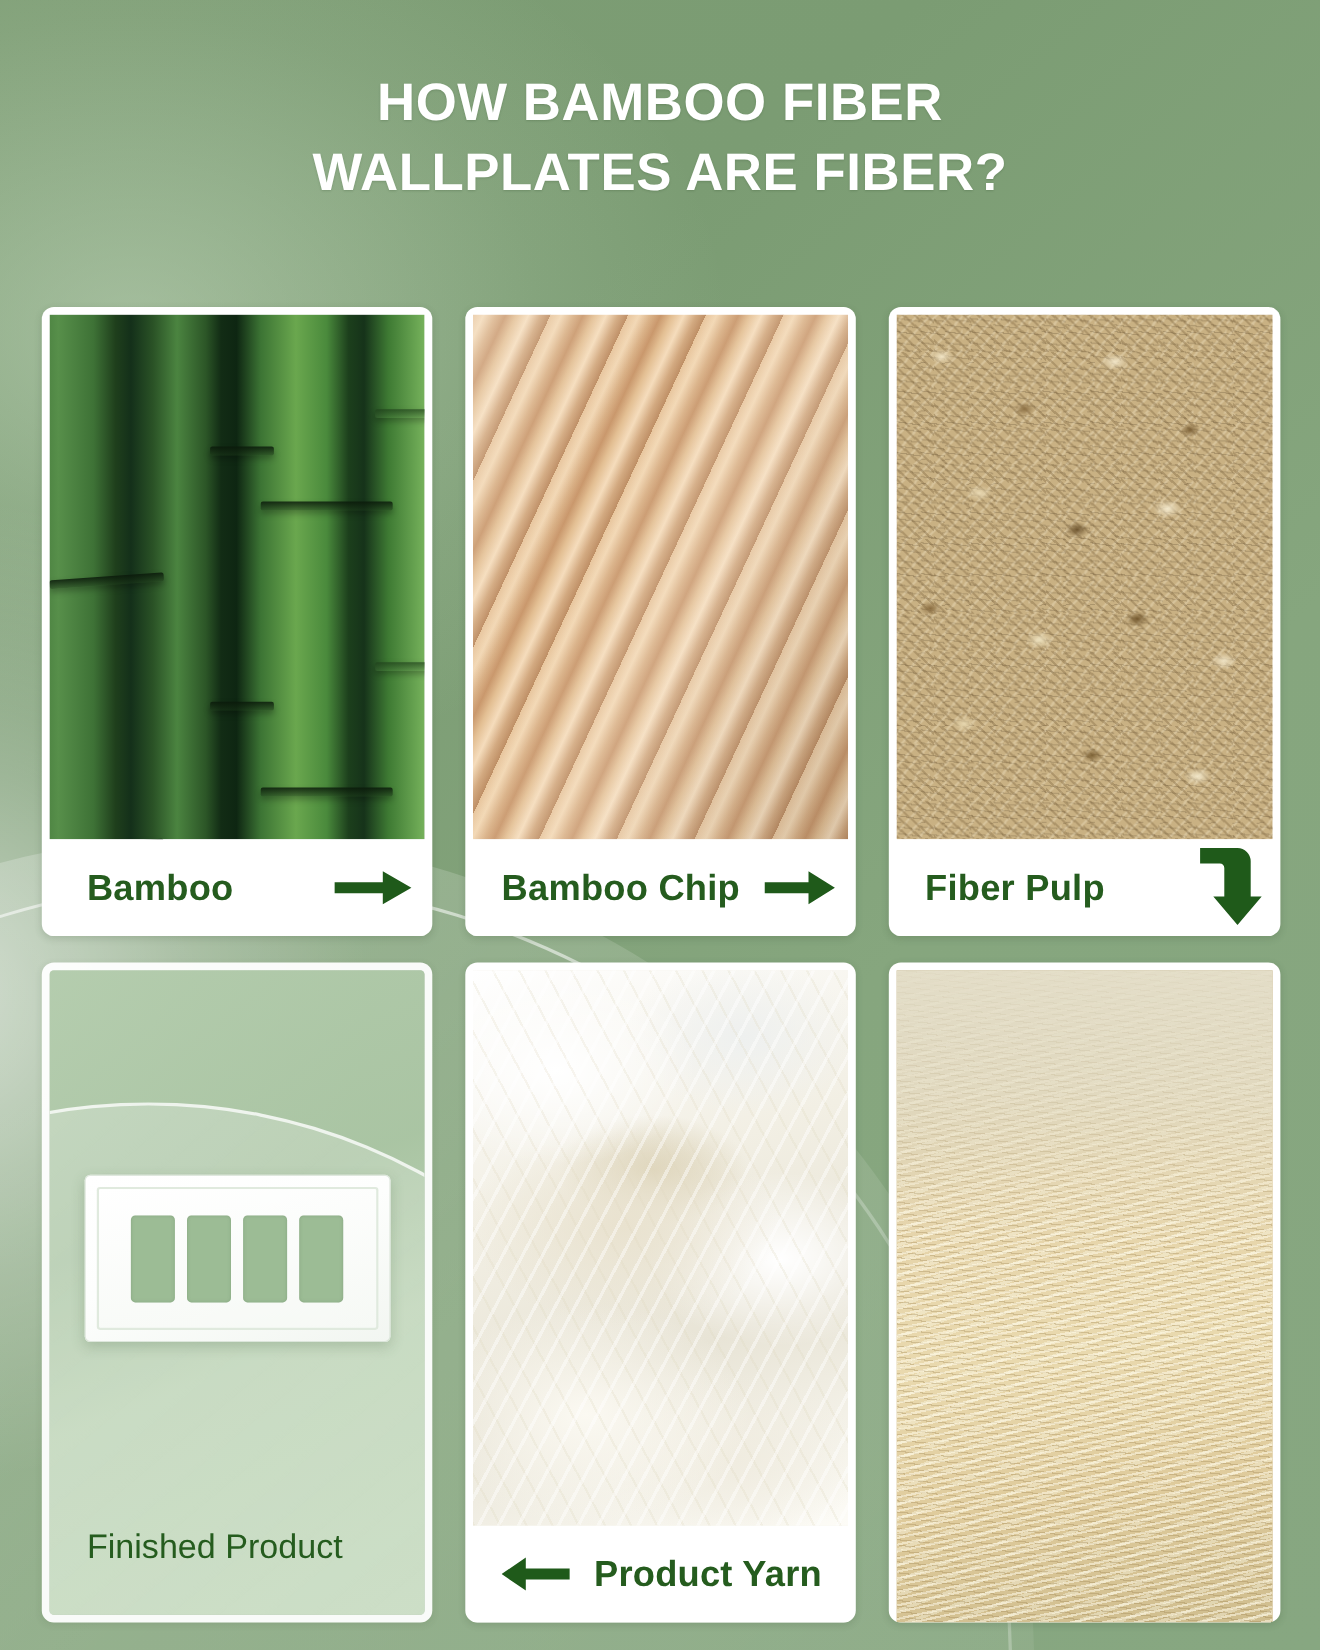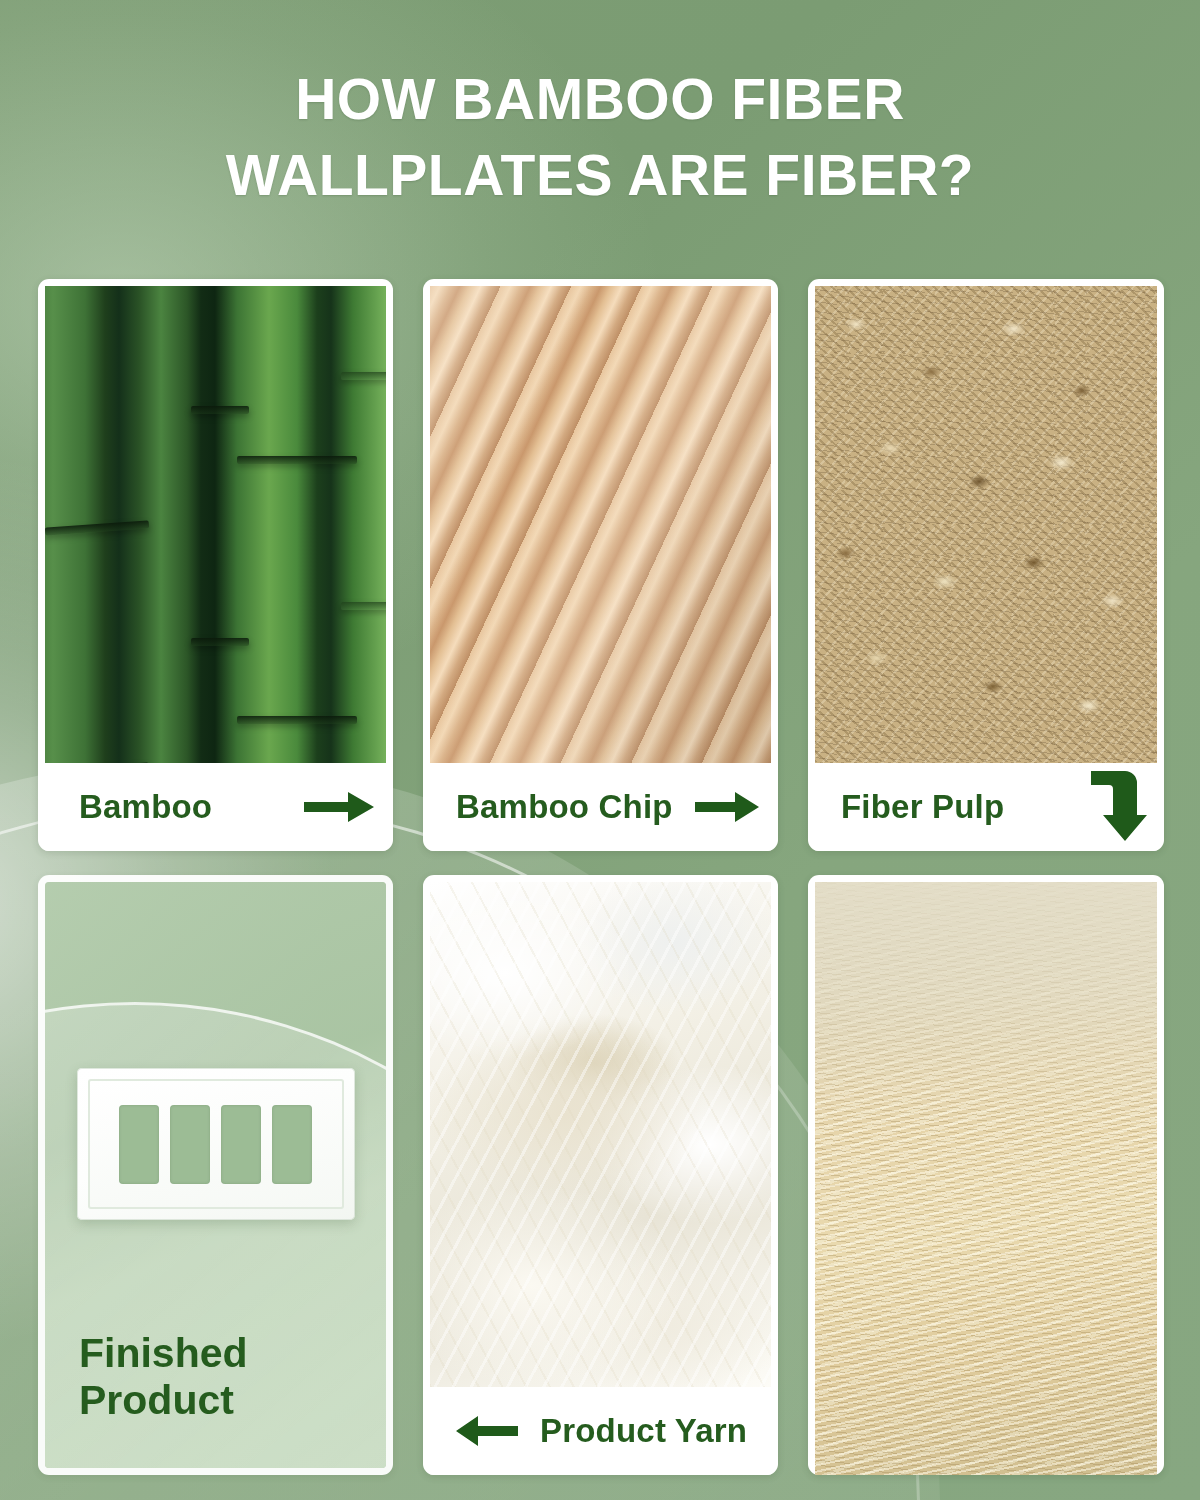"HOW BAMBOO FIBER" .title { font-size: 57px -> 48px }
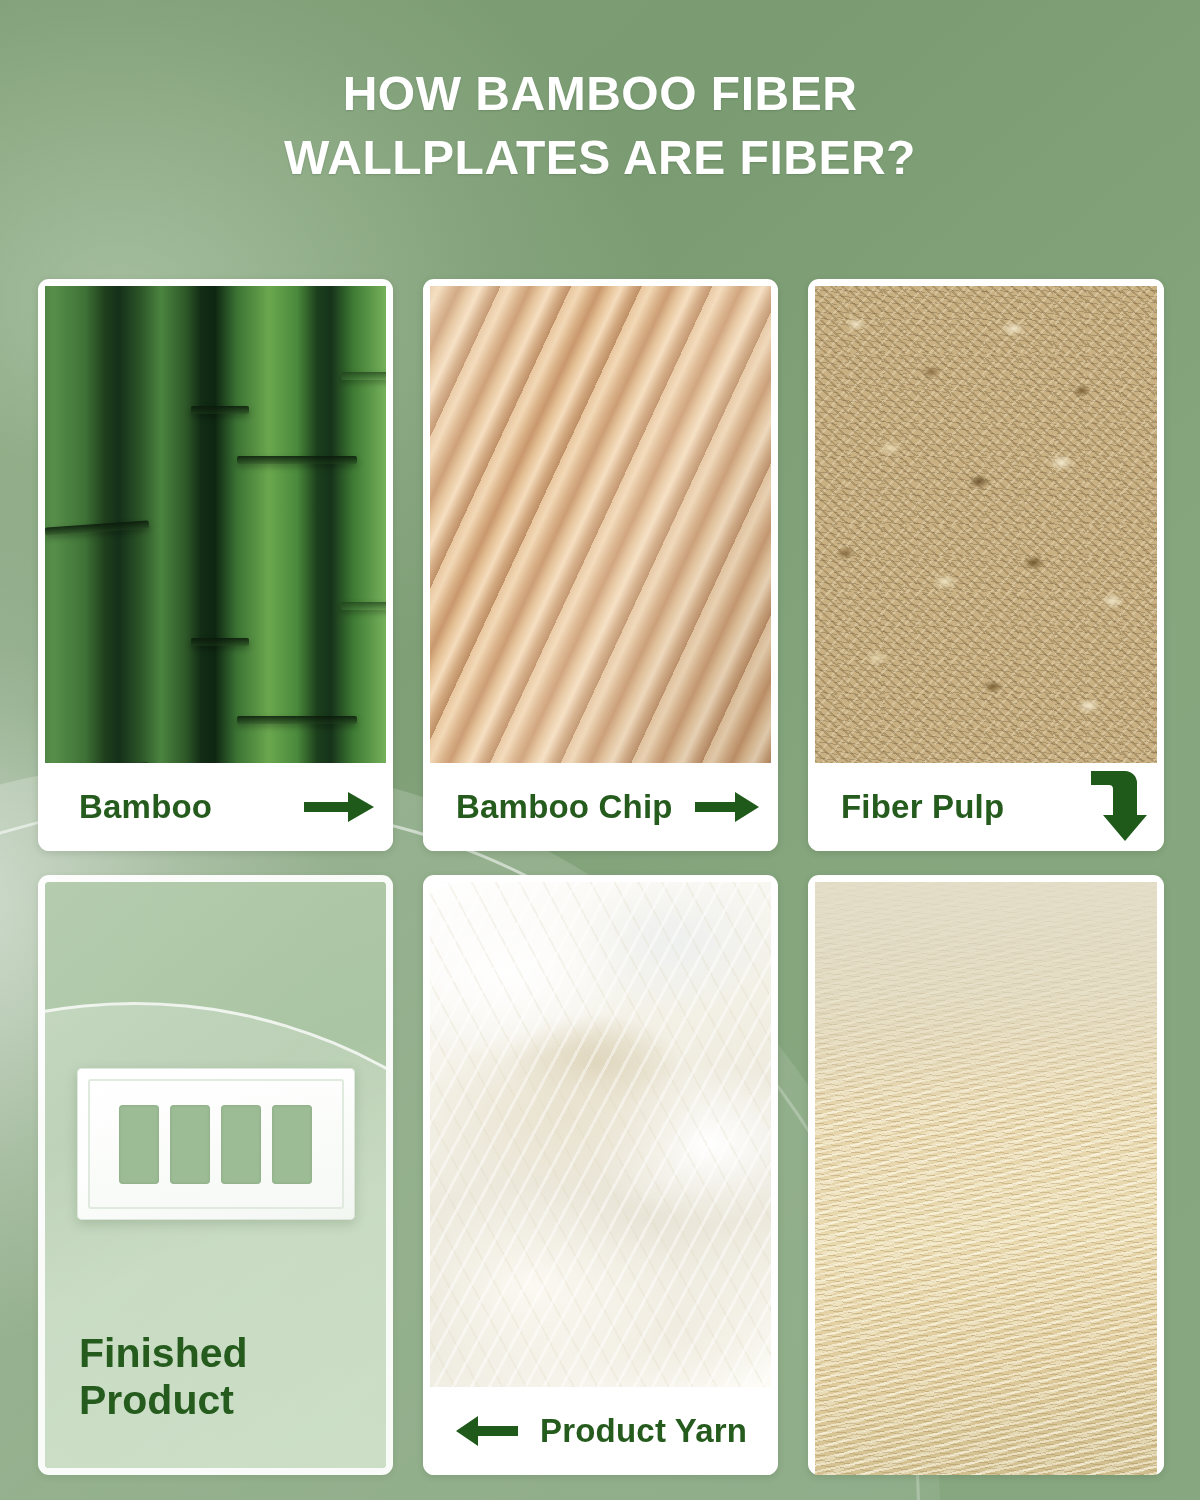"Finished Product" .ghost-label { font-size: 41px -> 31px; font-weight: bold -> normal }
